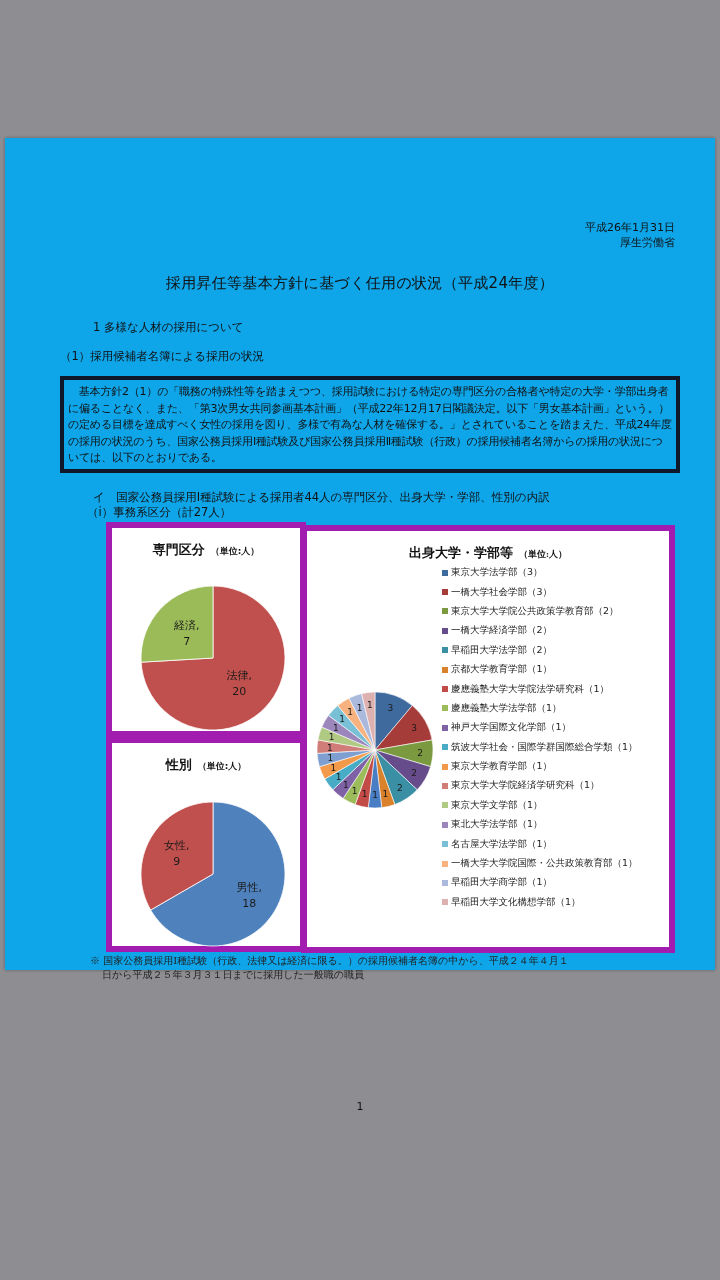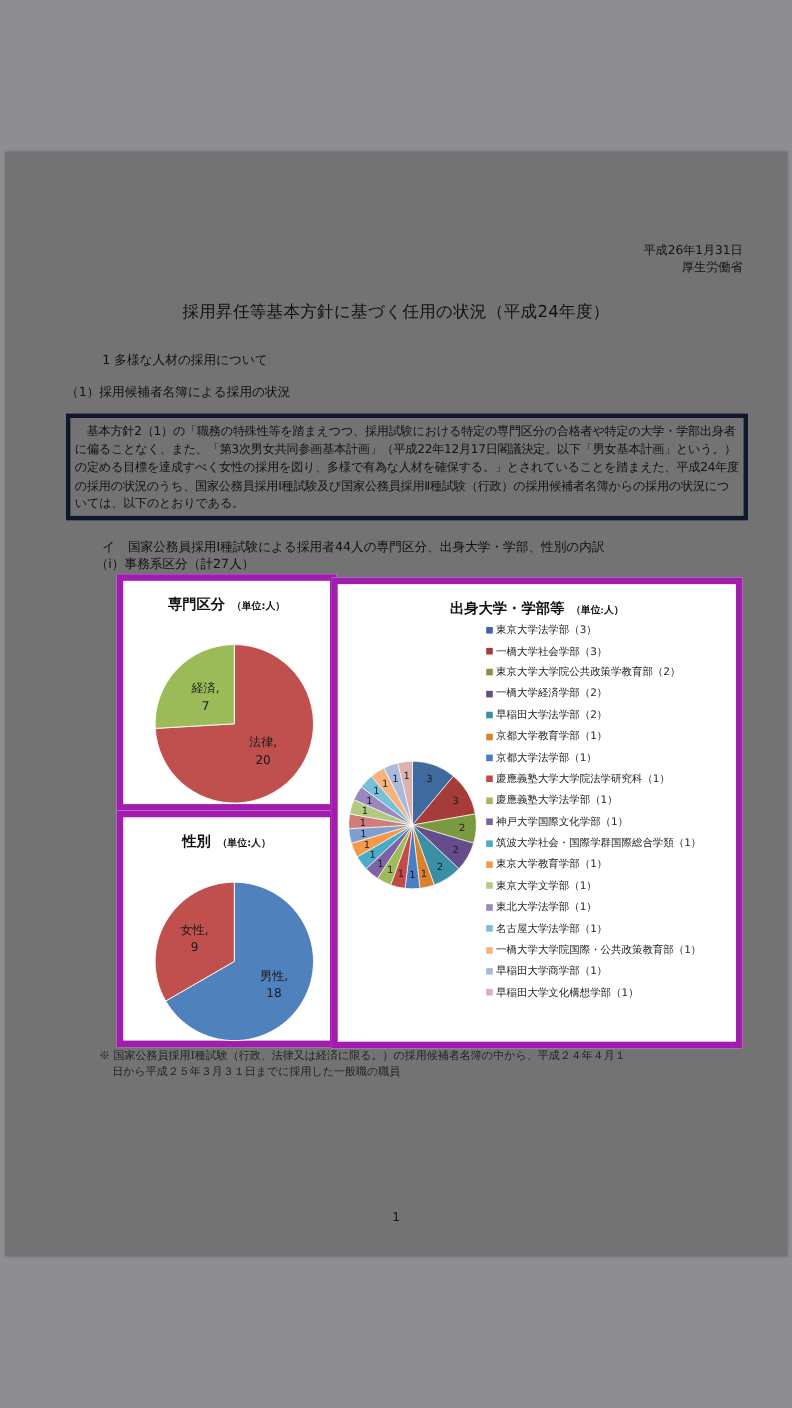"平成26年1月31日" .page { background: #737373 -> #0ea5e9; height: 1004px -> 832px }
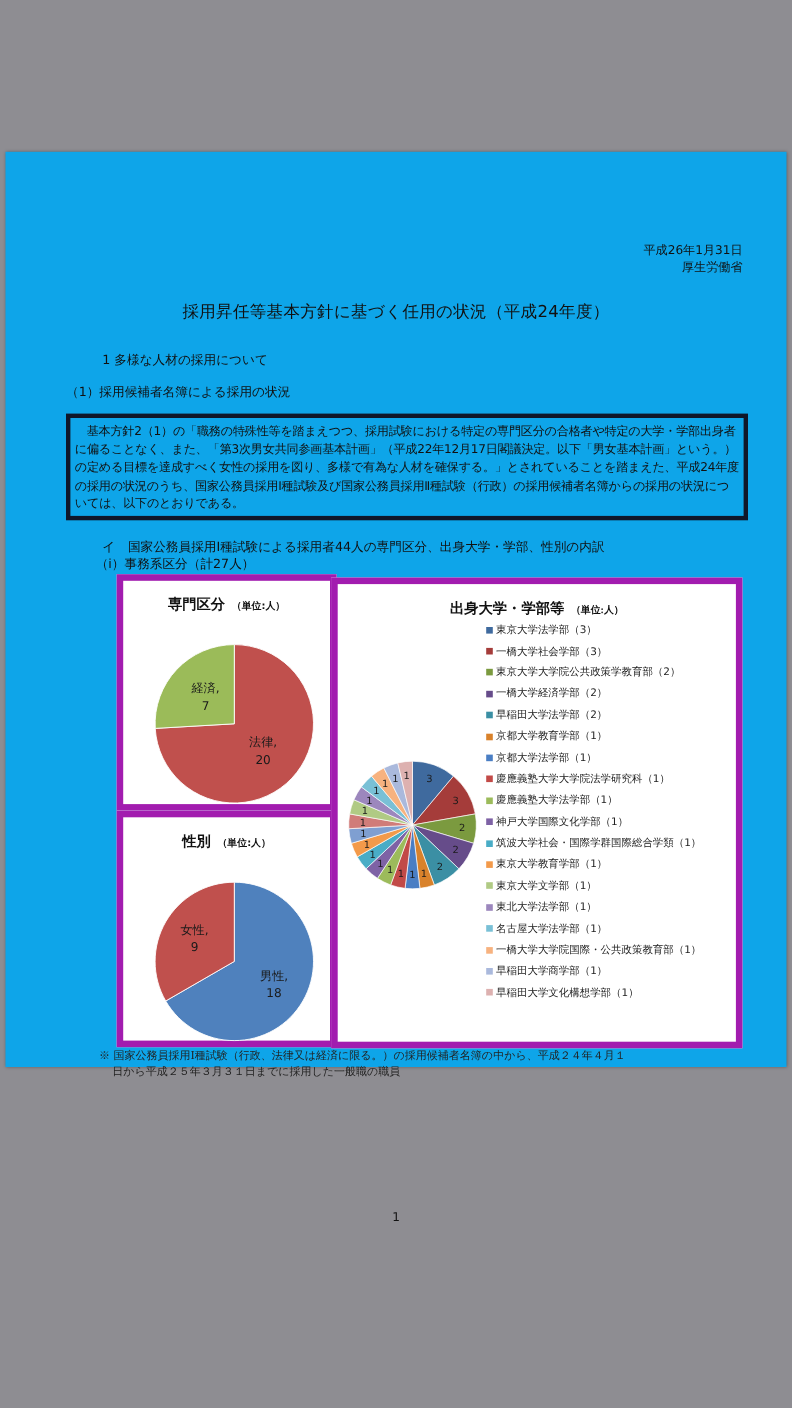"京都大学法学部（1）" div.leg-item { html: <div> <span></span> <span>京都大学法学部（1）</span> </div> -> none }
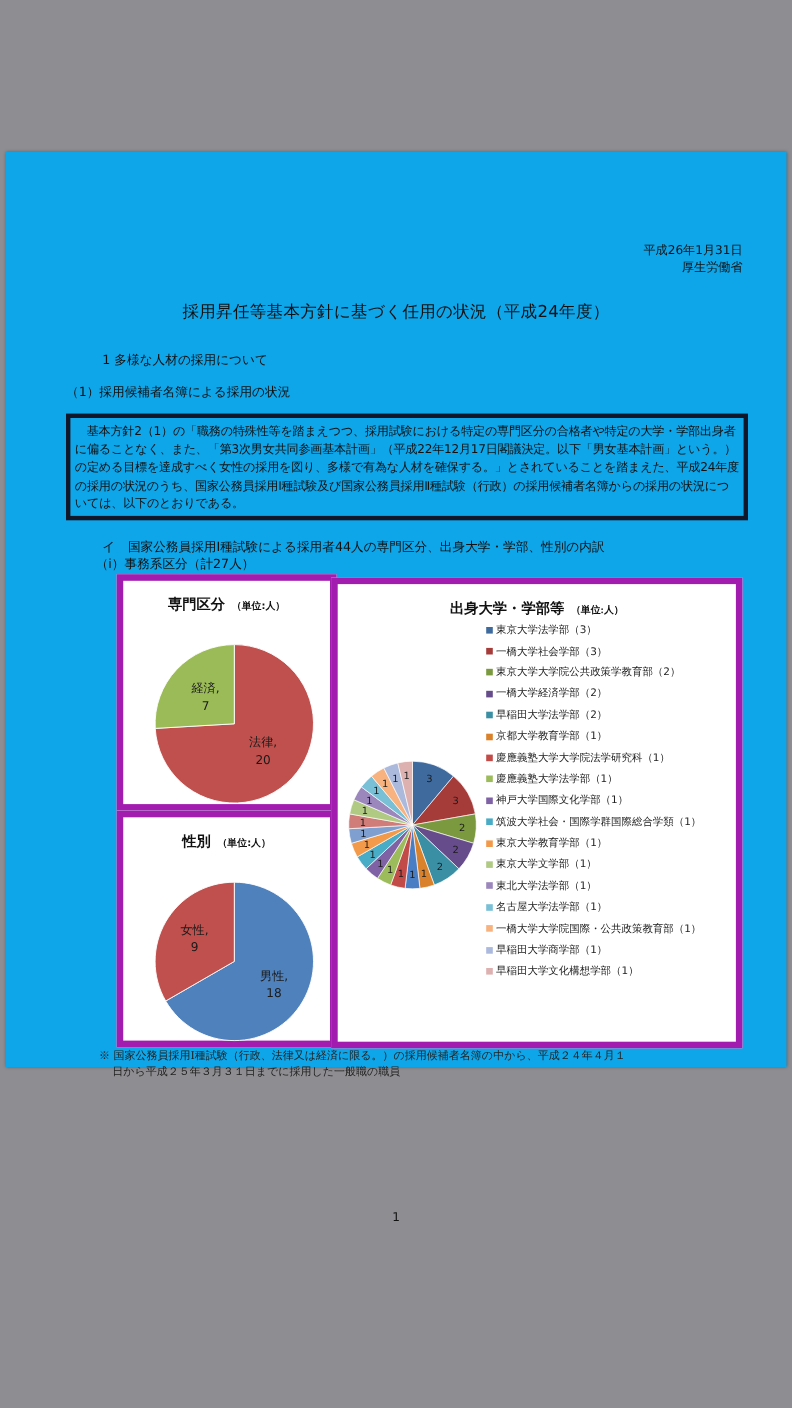"東京大学大学院経済学研究科（1）" div.leg-item { html: none -> <div> <span></span> <span>東京大学大学院経済学研究科（1）</span> </div> }
